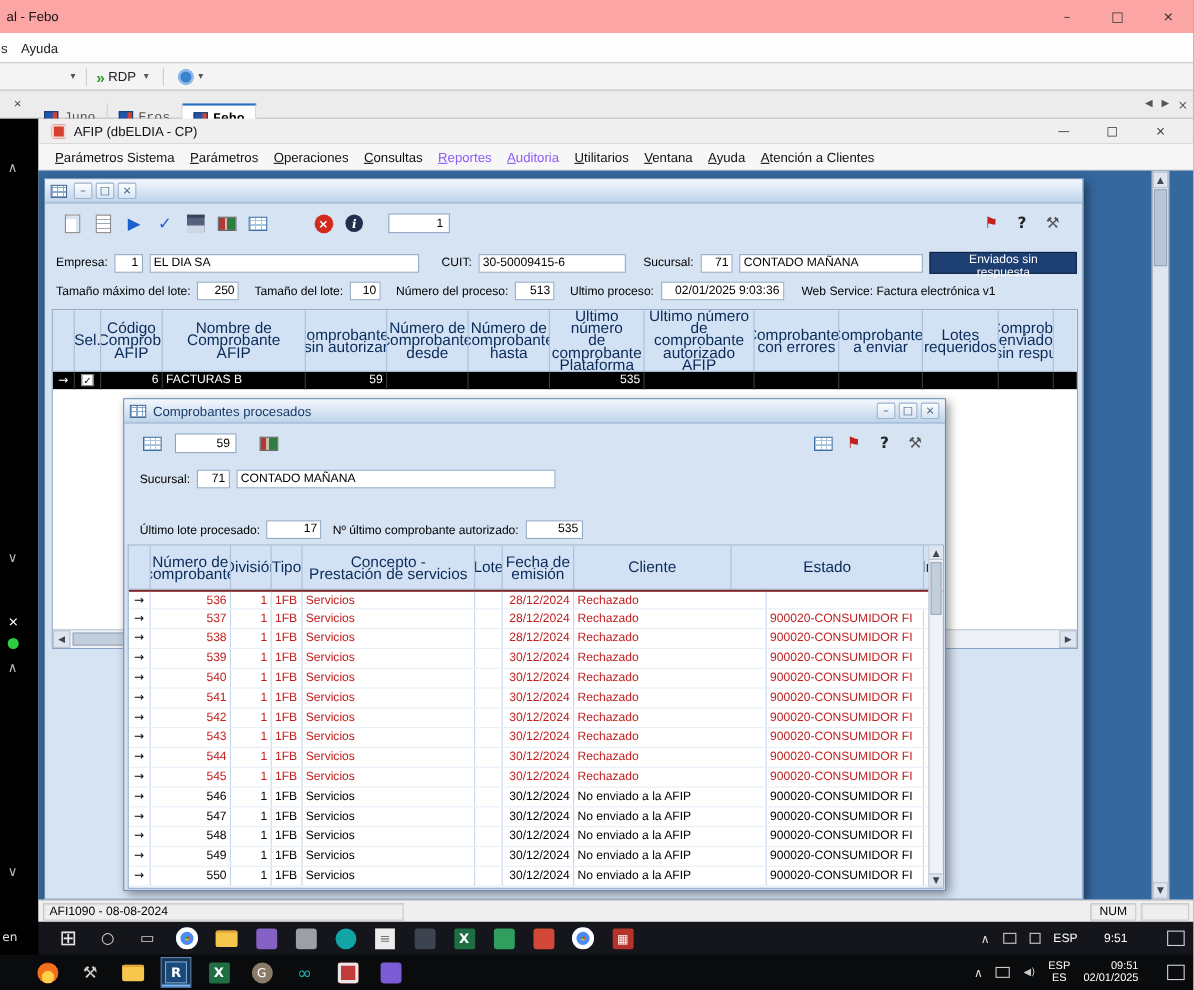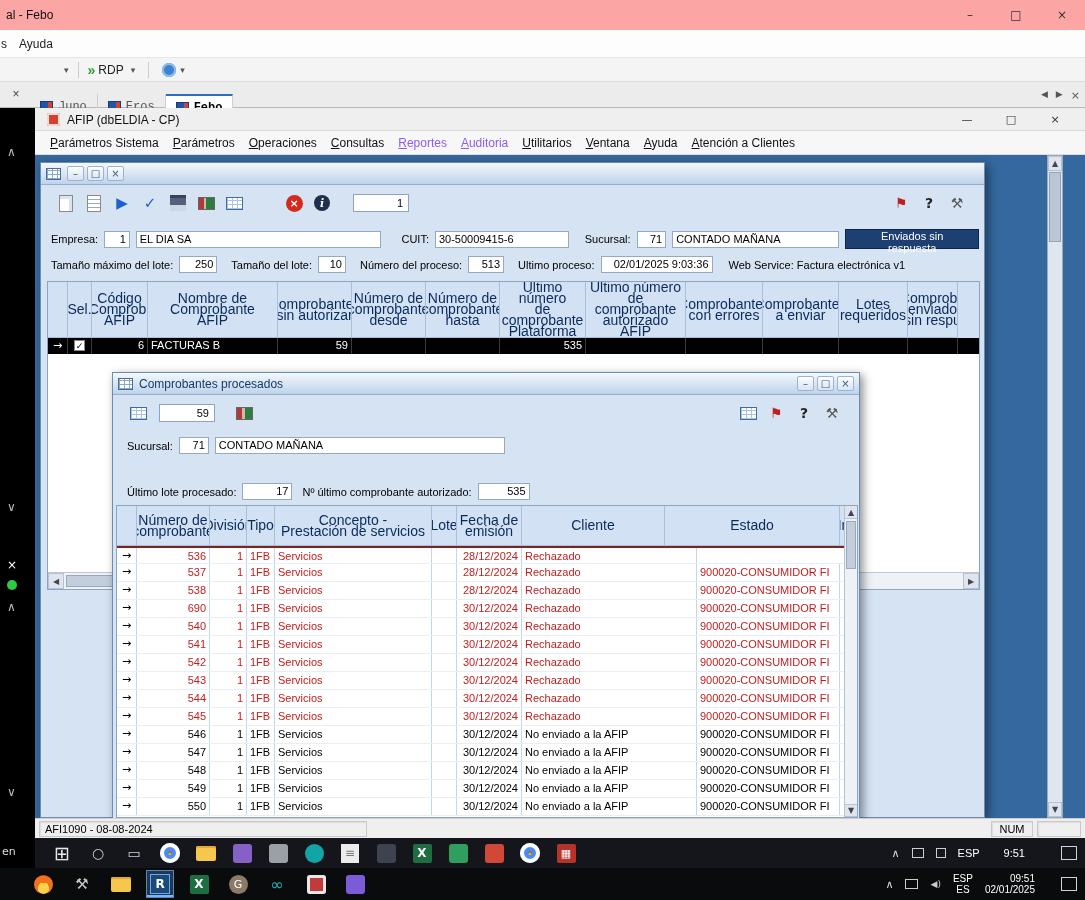"Comprobantes procesados" .win.proc { top: 217px -> 207px }
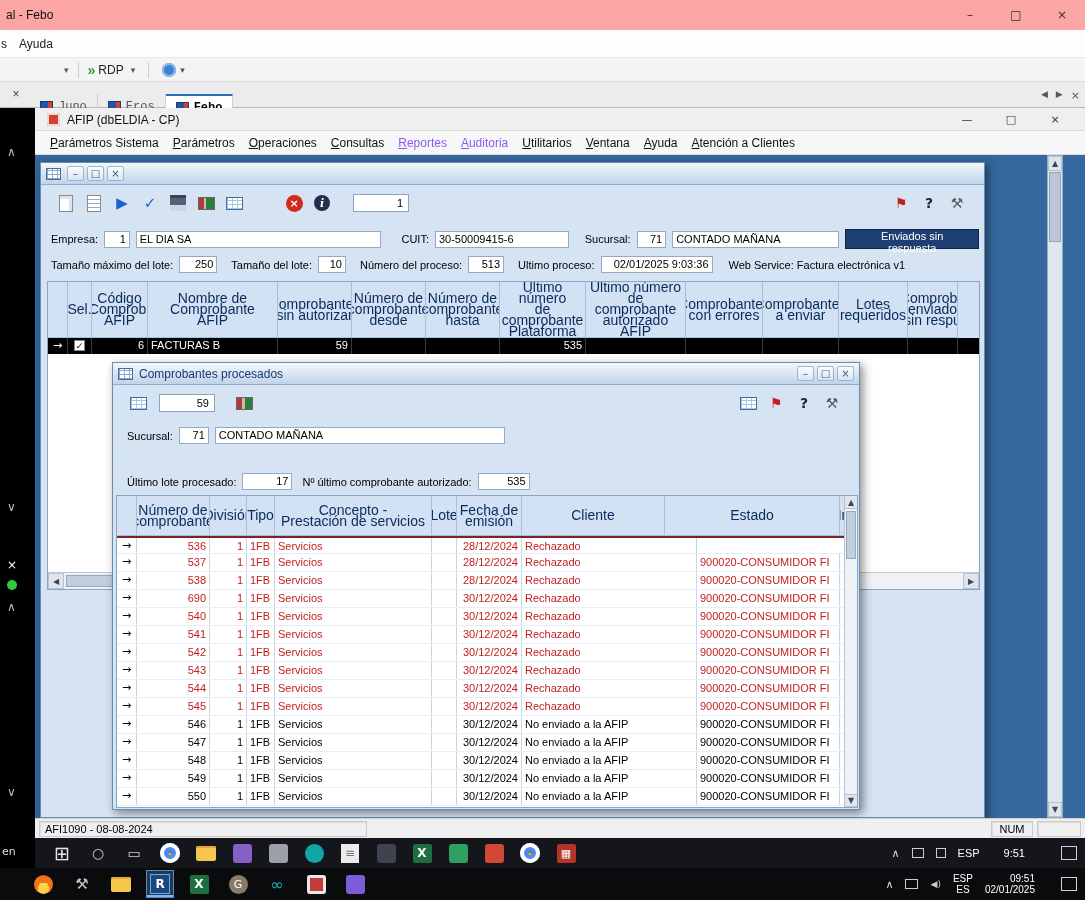"690" span.gc { text: 690 -> 539 }
